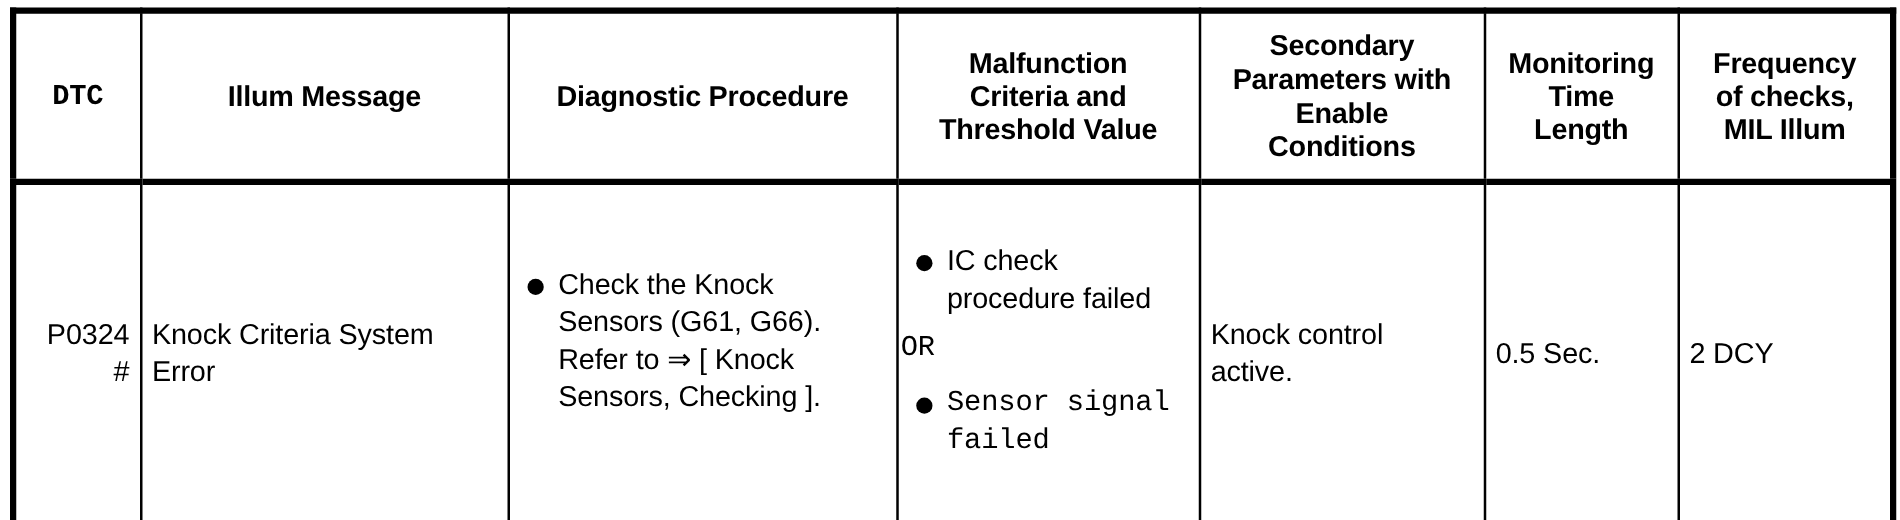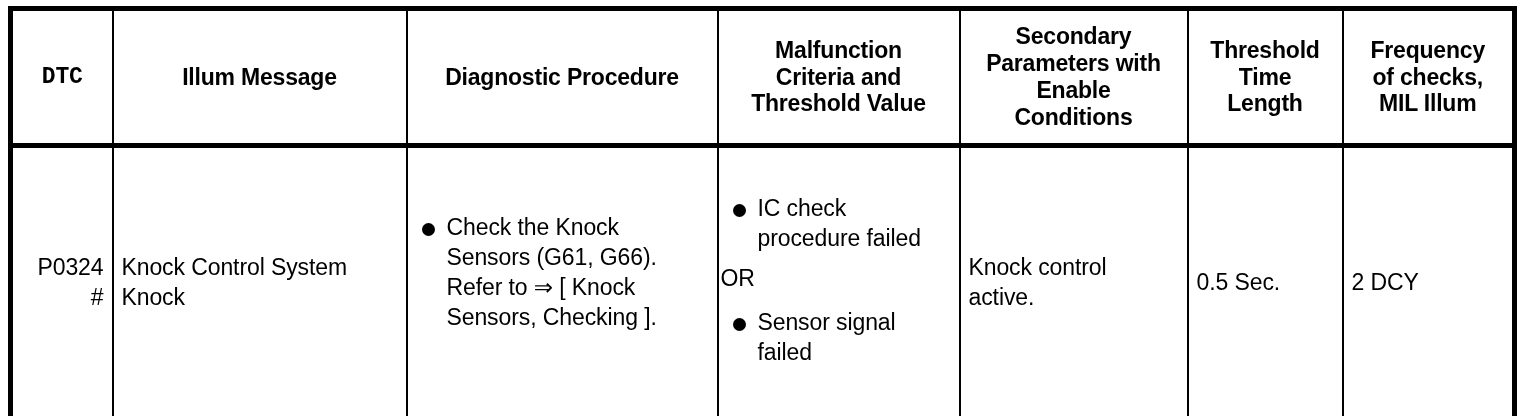"Threshold" div { text: Threshold -> Monitoring }
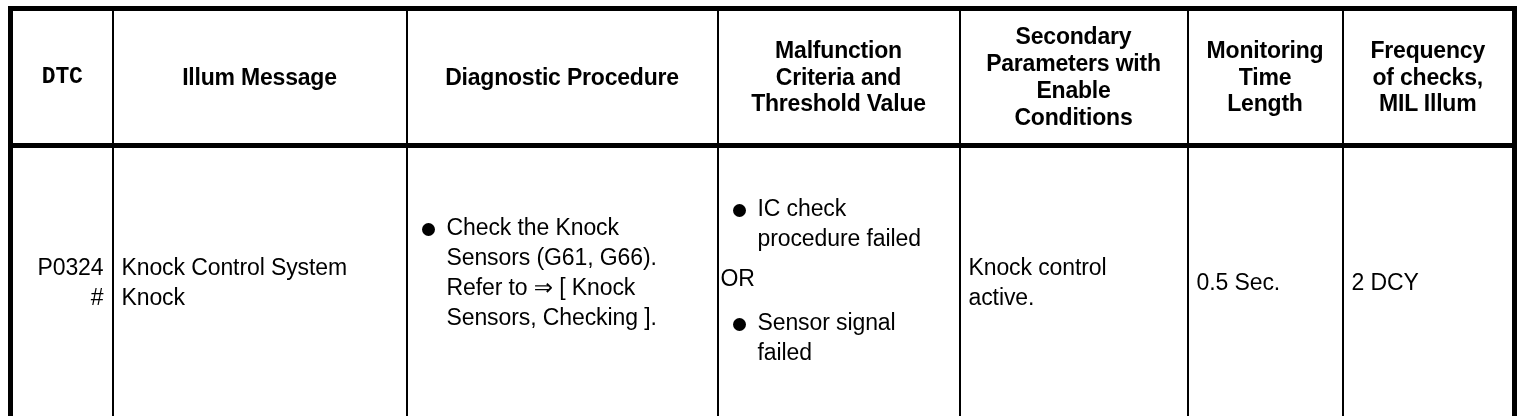"Knock Control System Knock" div.cell-pad { text: Control System Knock -> Criteria System Error }
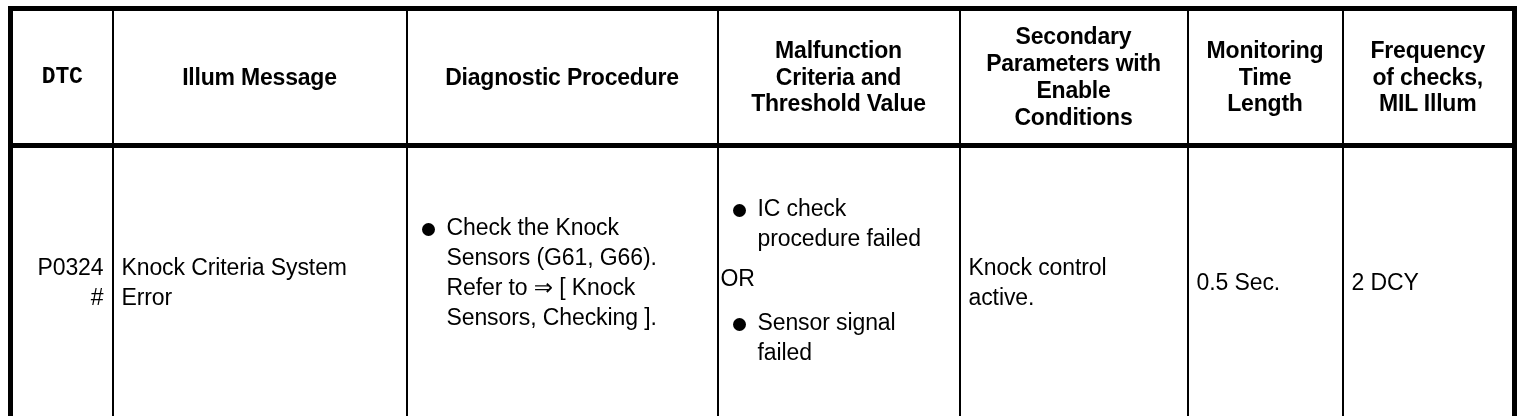"OR" .bullet-item + .or-text, .or-text + .bullet-item { font-family: none -> Liberation Mono, monospace }
